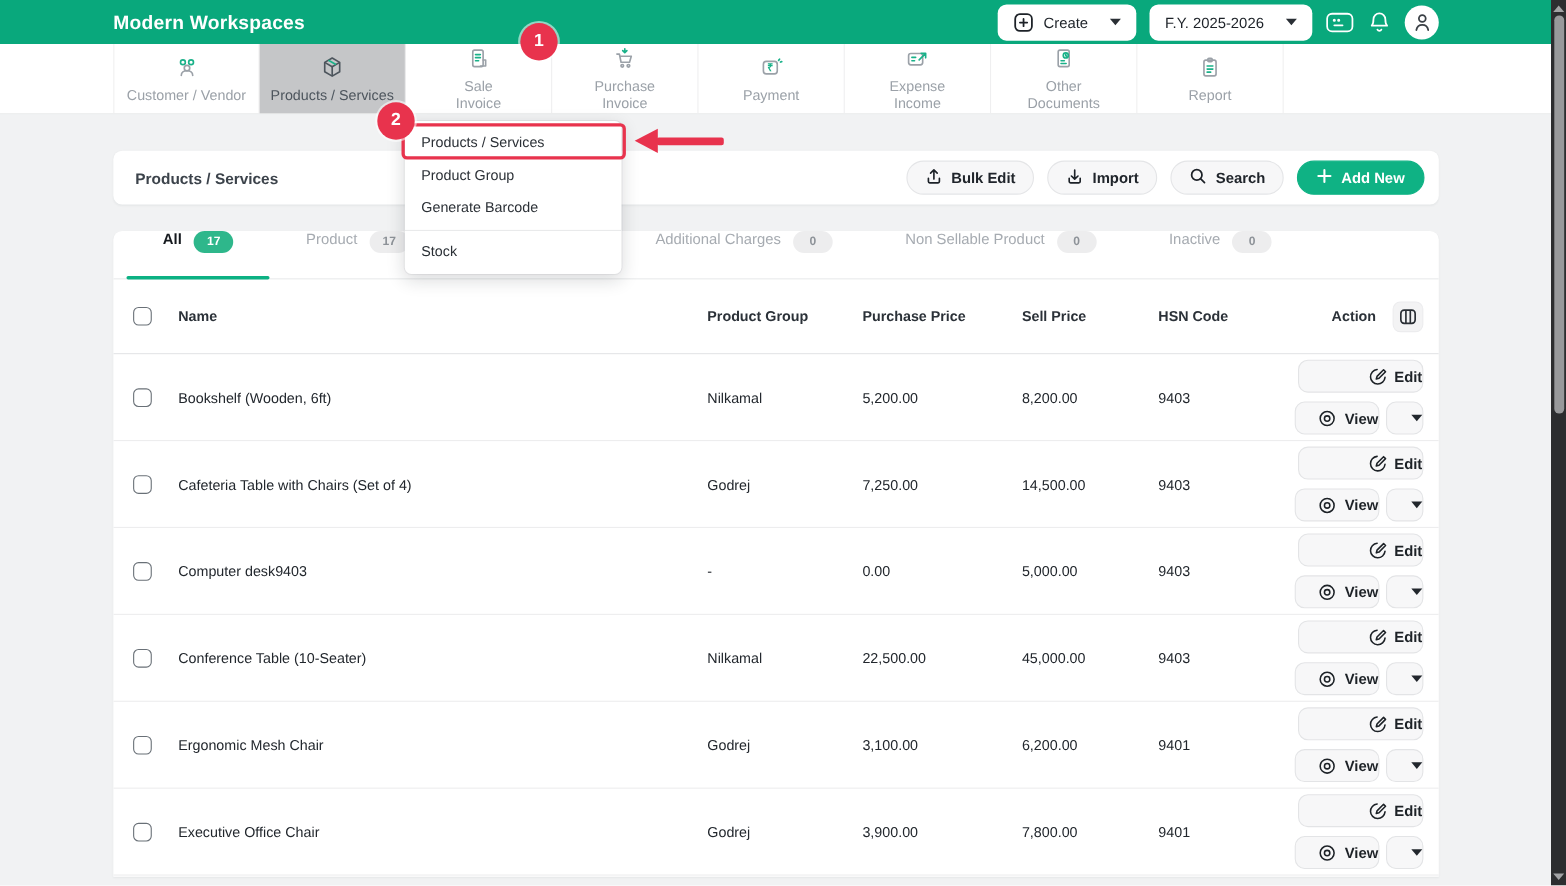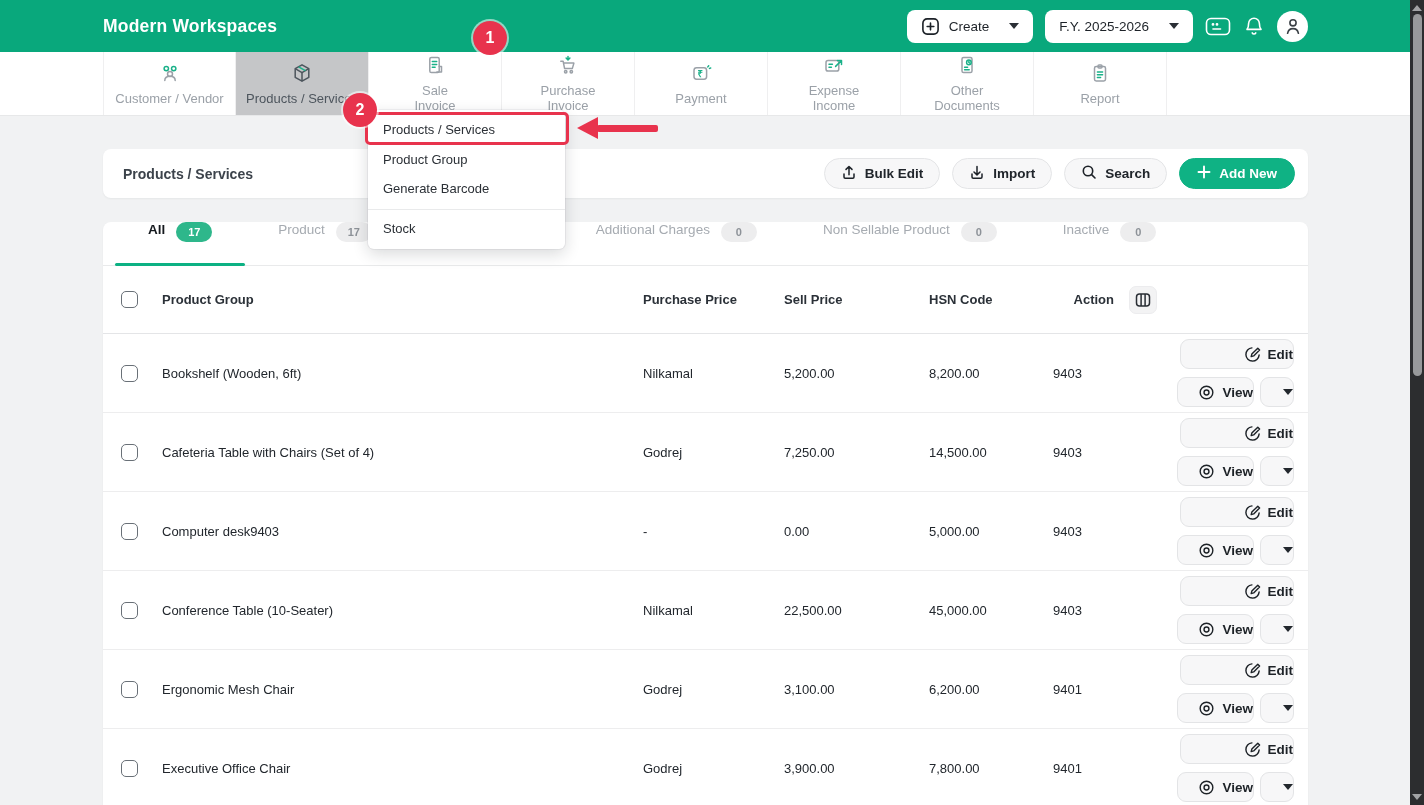"Modern Workspaces" .topbar { height: 52px -> 40px }
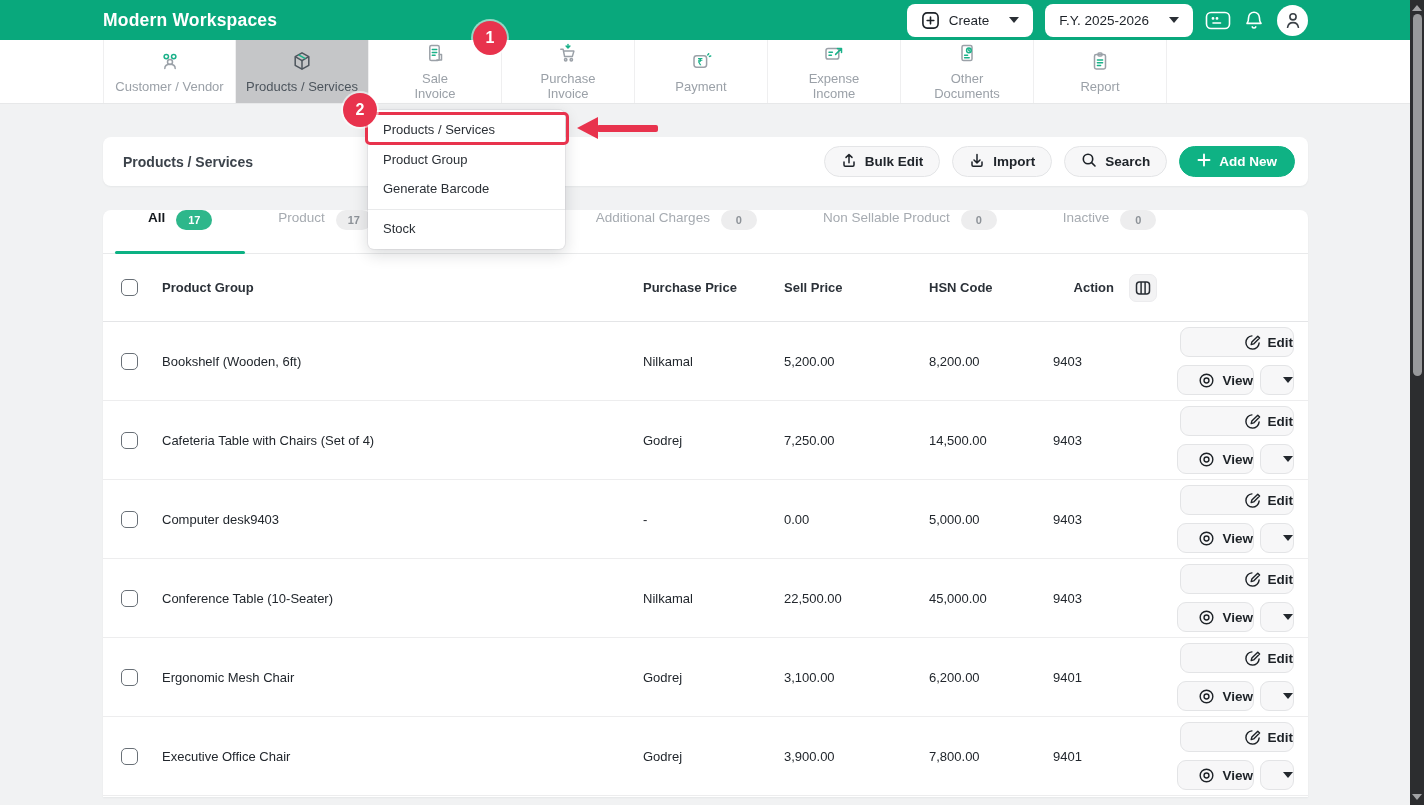"Name" div { html: none -> <div>Name</div> }
